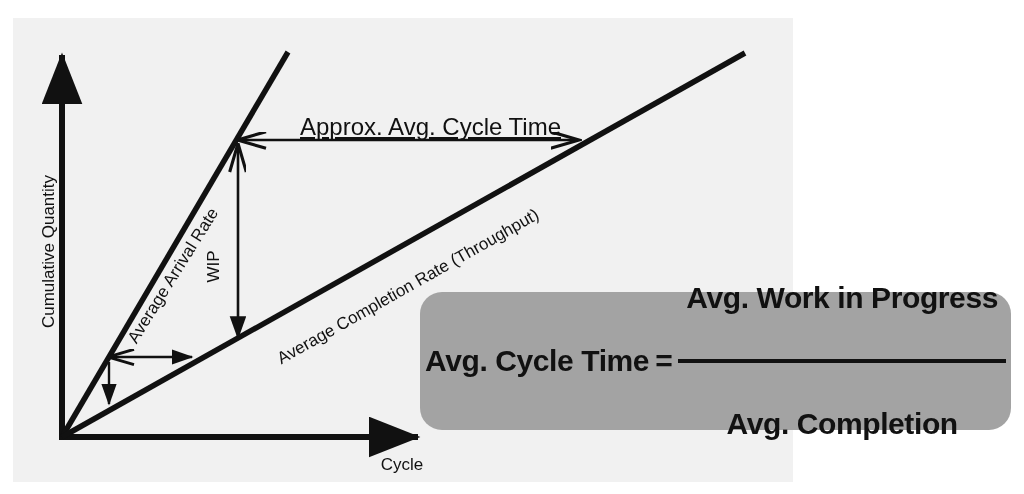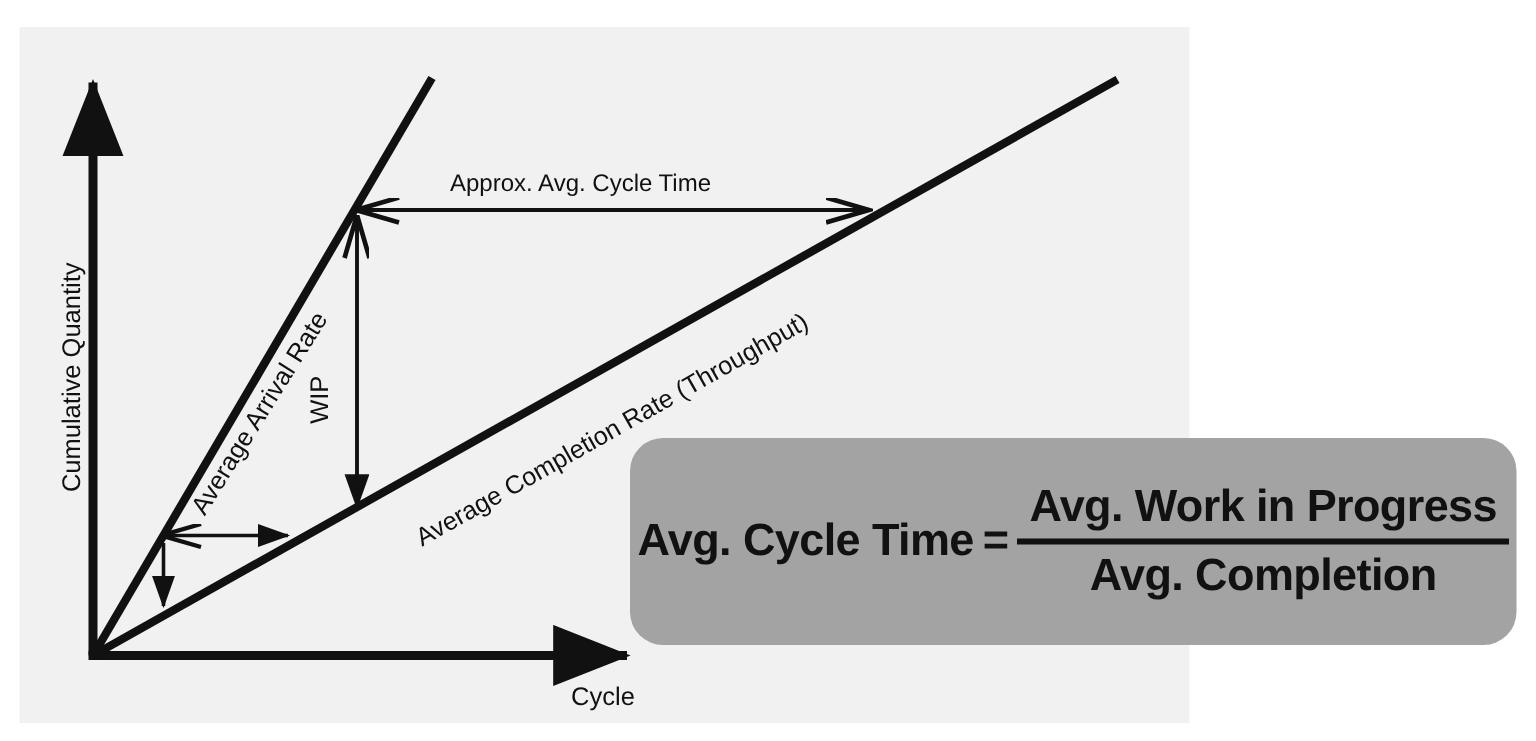"Approx. Avg. Cycle Time" #cycle-time-label { font-size: 16px -> 24px; text-decoration: none -> underline }
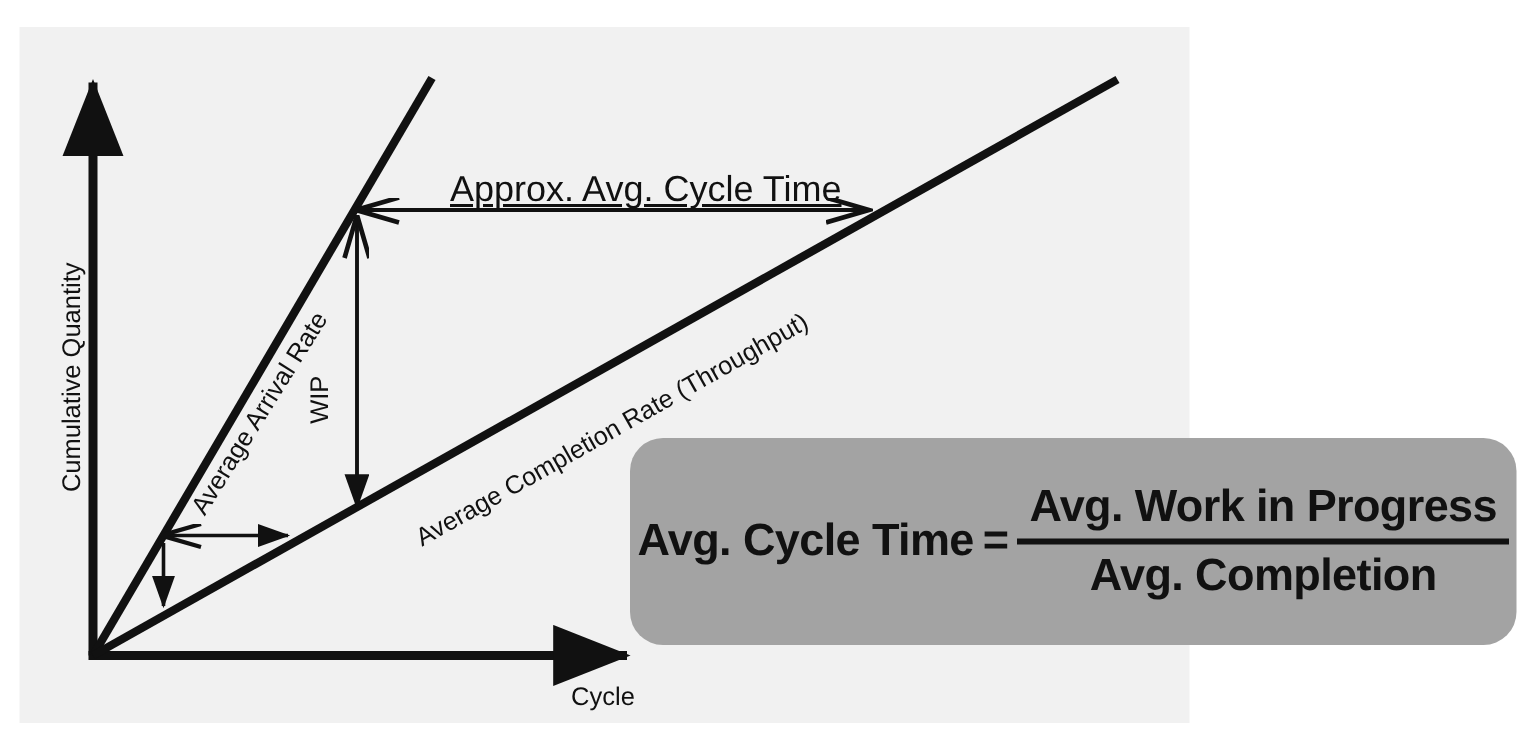"Avg. Work in Progress" #formula-fraction { gap: none -> 40px }
